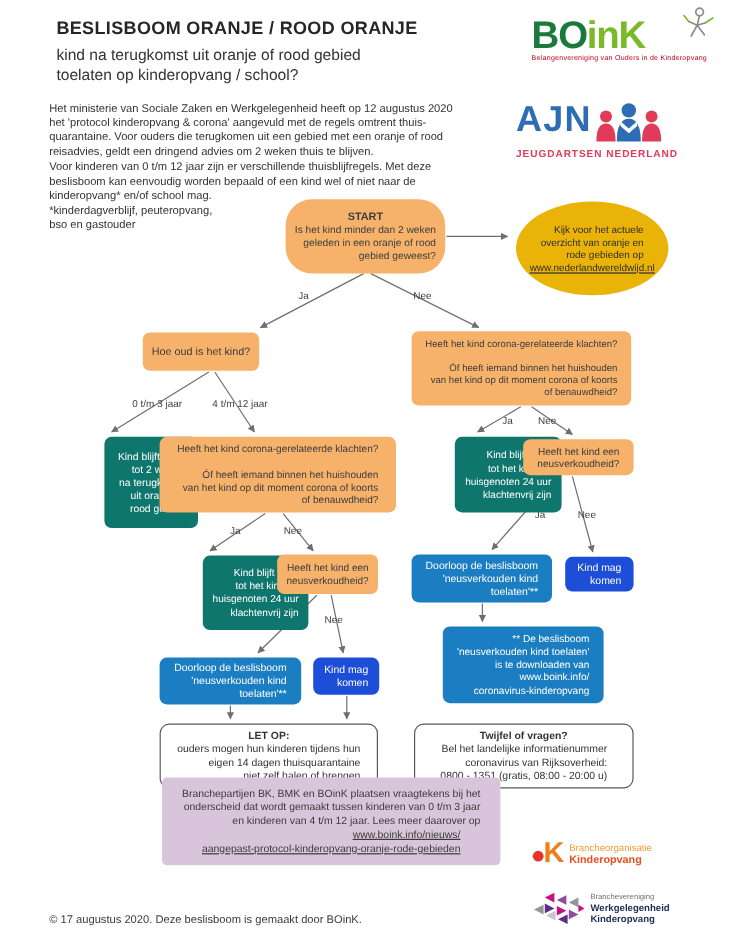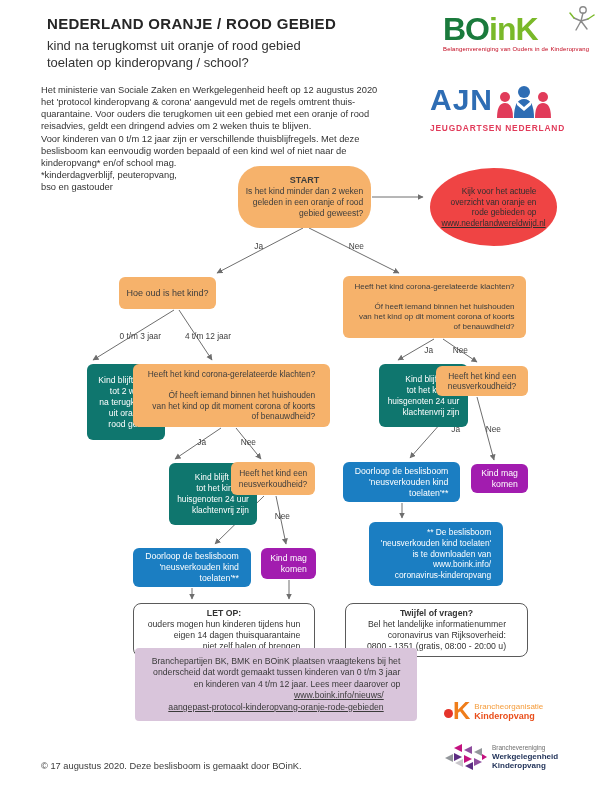"NEDERLAND ORANJE / ROOD GEBIED" div.abs { text: NEDERLAND ORANJE / ROOD GEBIED -> BESLISBOOM ORANJE / ROOD ORANJE }
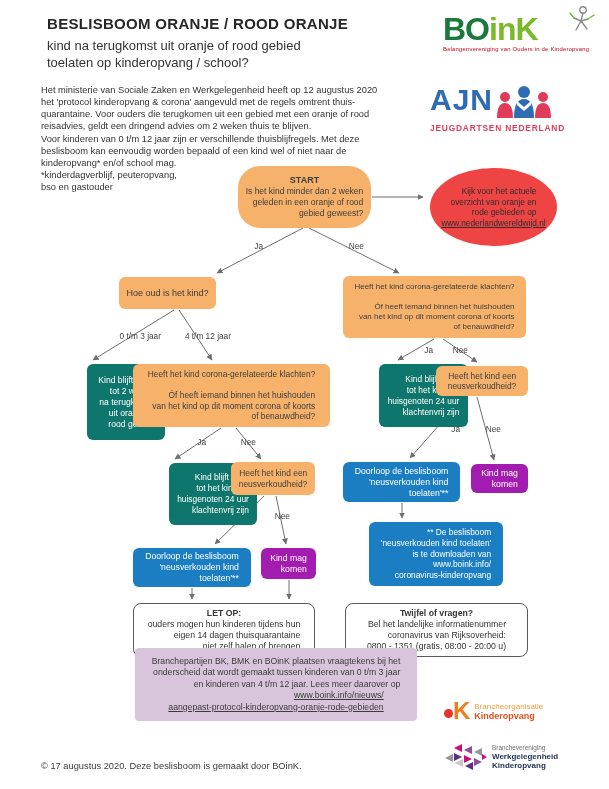"Kijk voor het actuele" .ellipse { background: #ef4444 -> #eab308 }
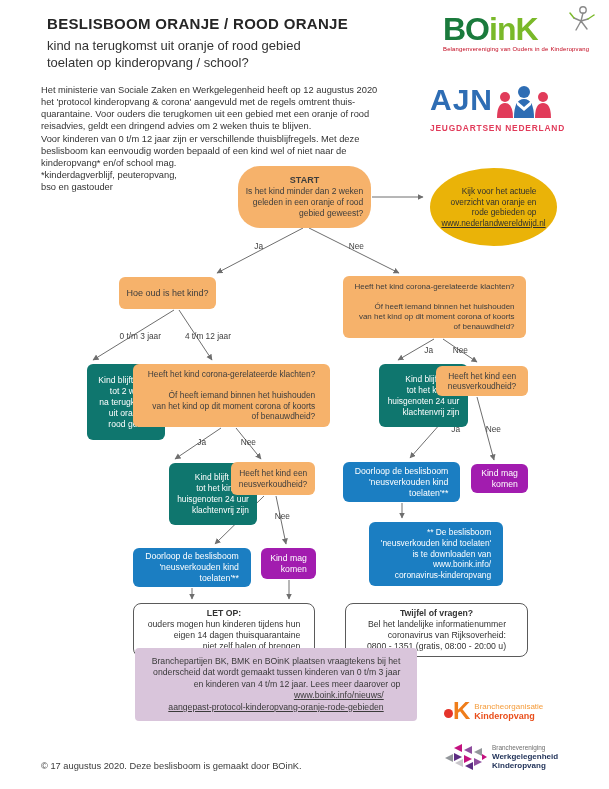"Ja" .lbl { text-align: right -> center }
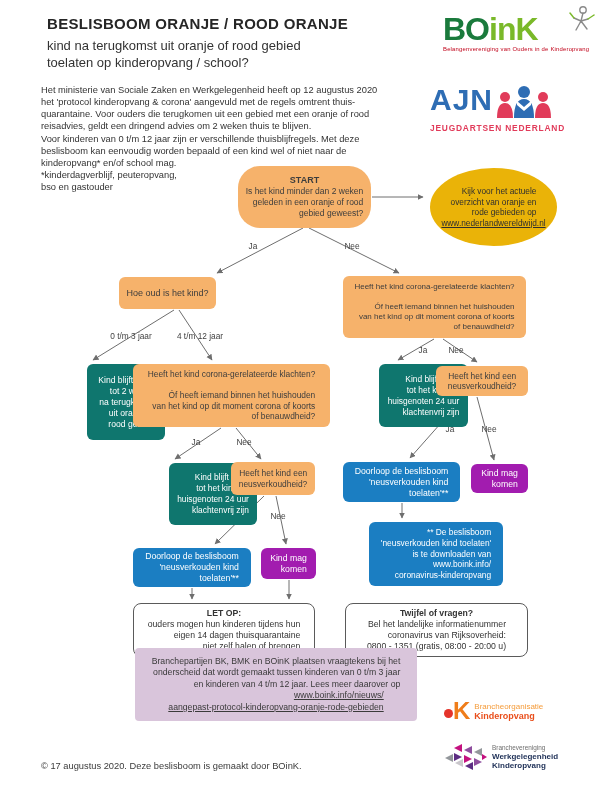"Kind mag" .green { background: #a21caf -> #1d4ed8 }
